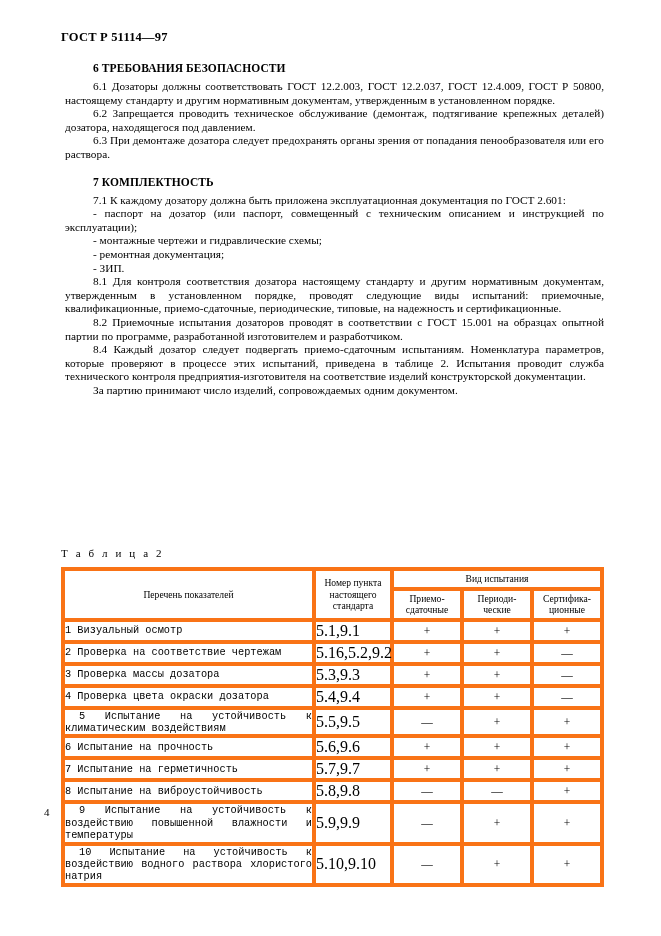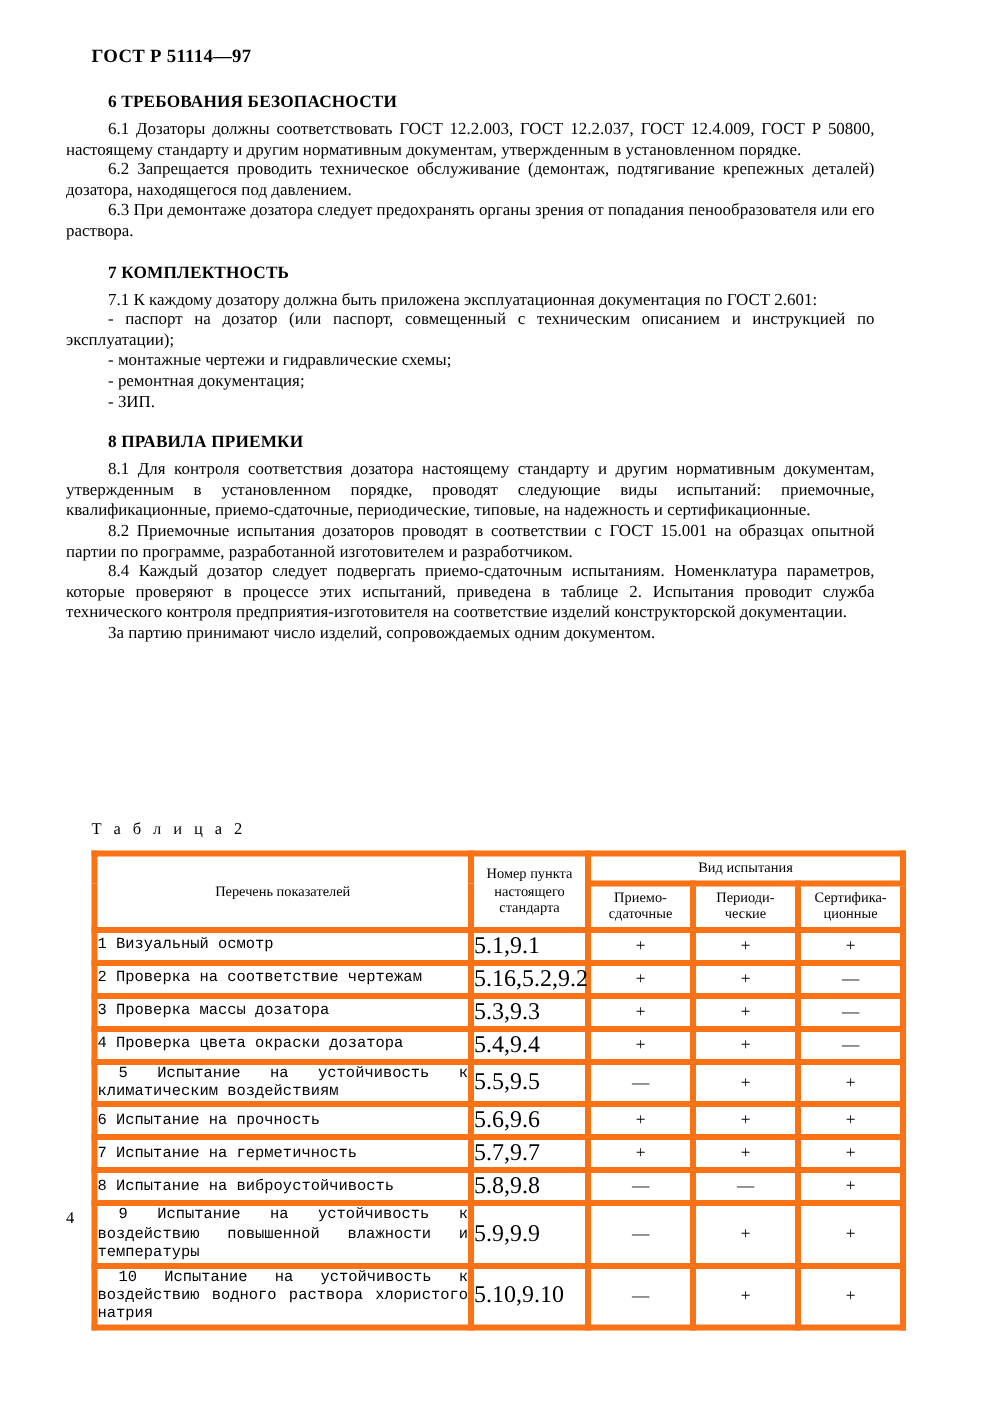"6 ТРЕБОВАНИЯ БЕЗОПАСНОСТИ" .content { left: 44px -> 65px }
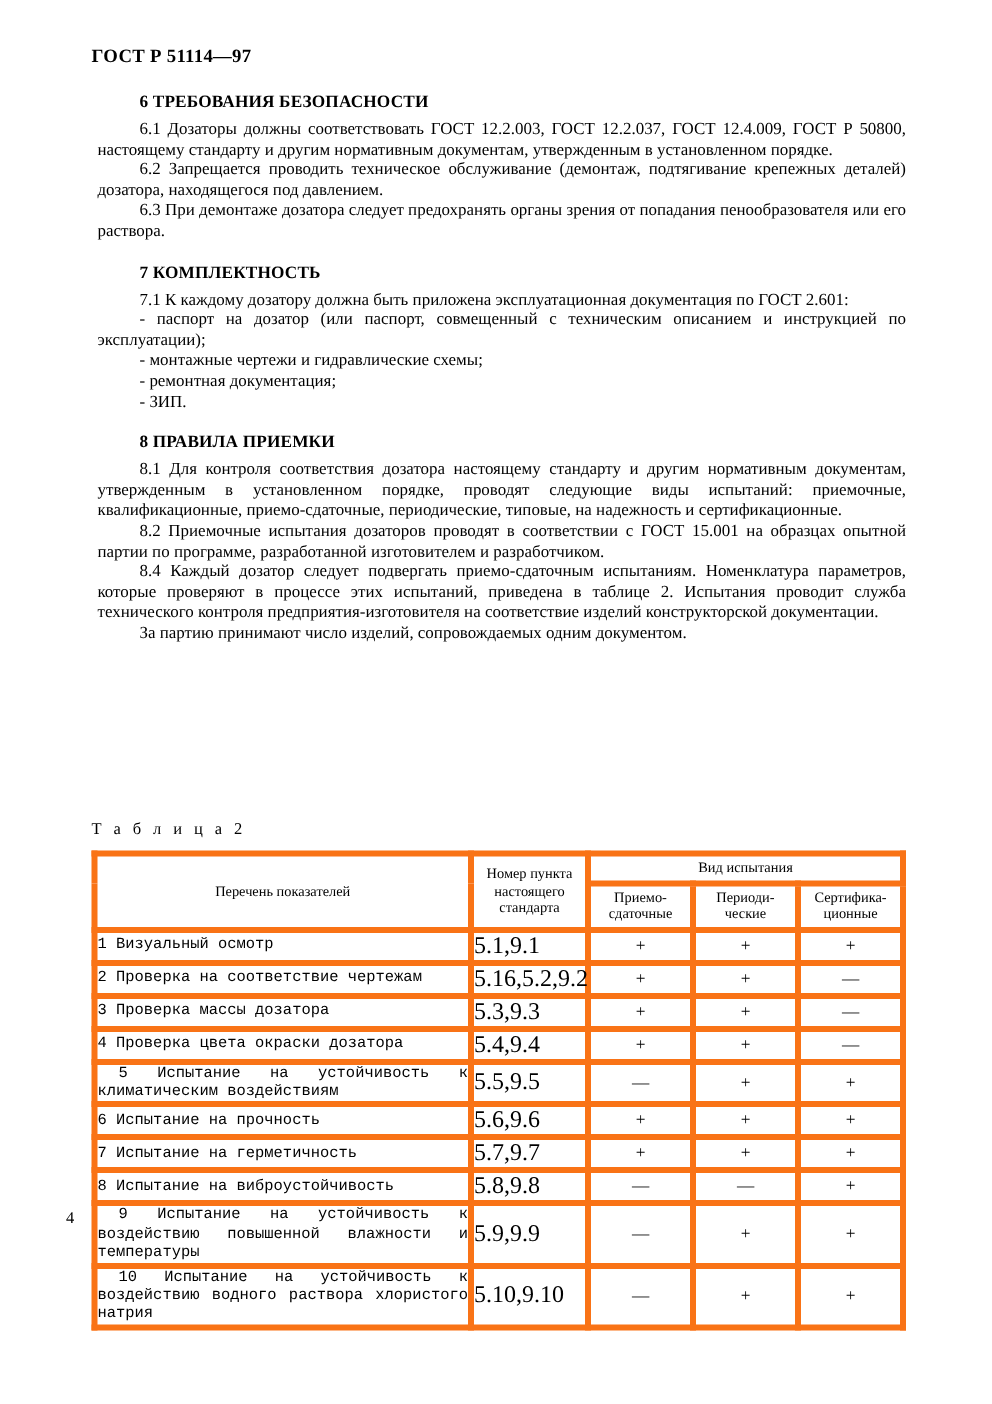"8 ПРАВИЛА ПРИЕМКИ" div.section-title { html: <div>8 ПРАВИЛА ПРИЕМКИ</div> -> none }
